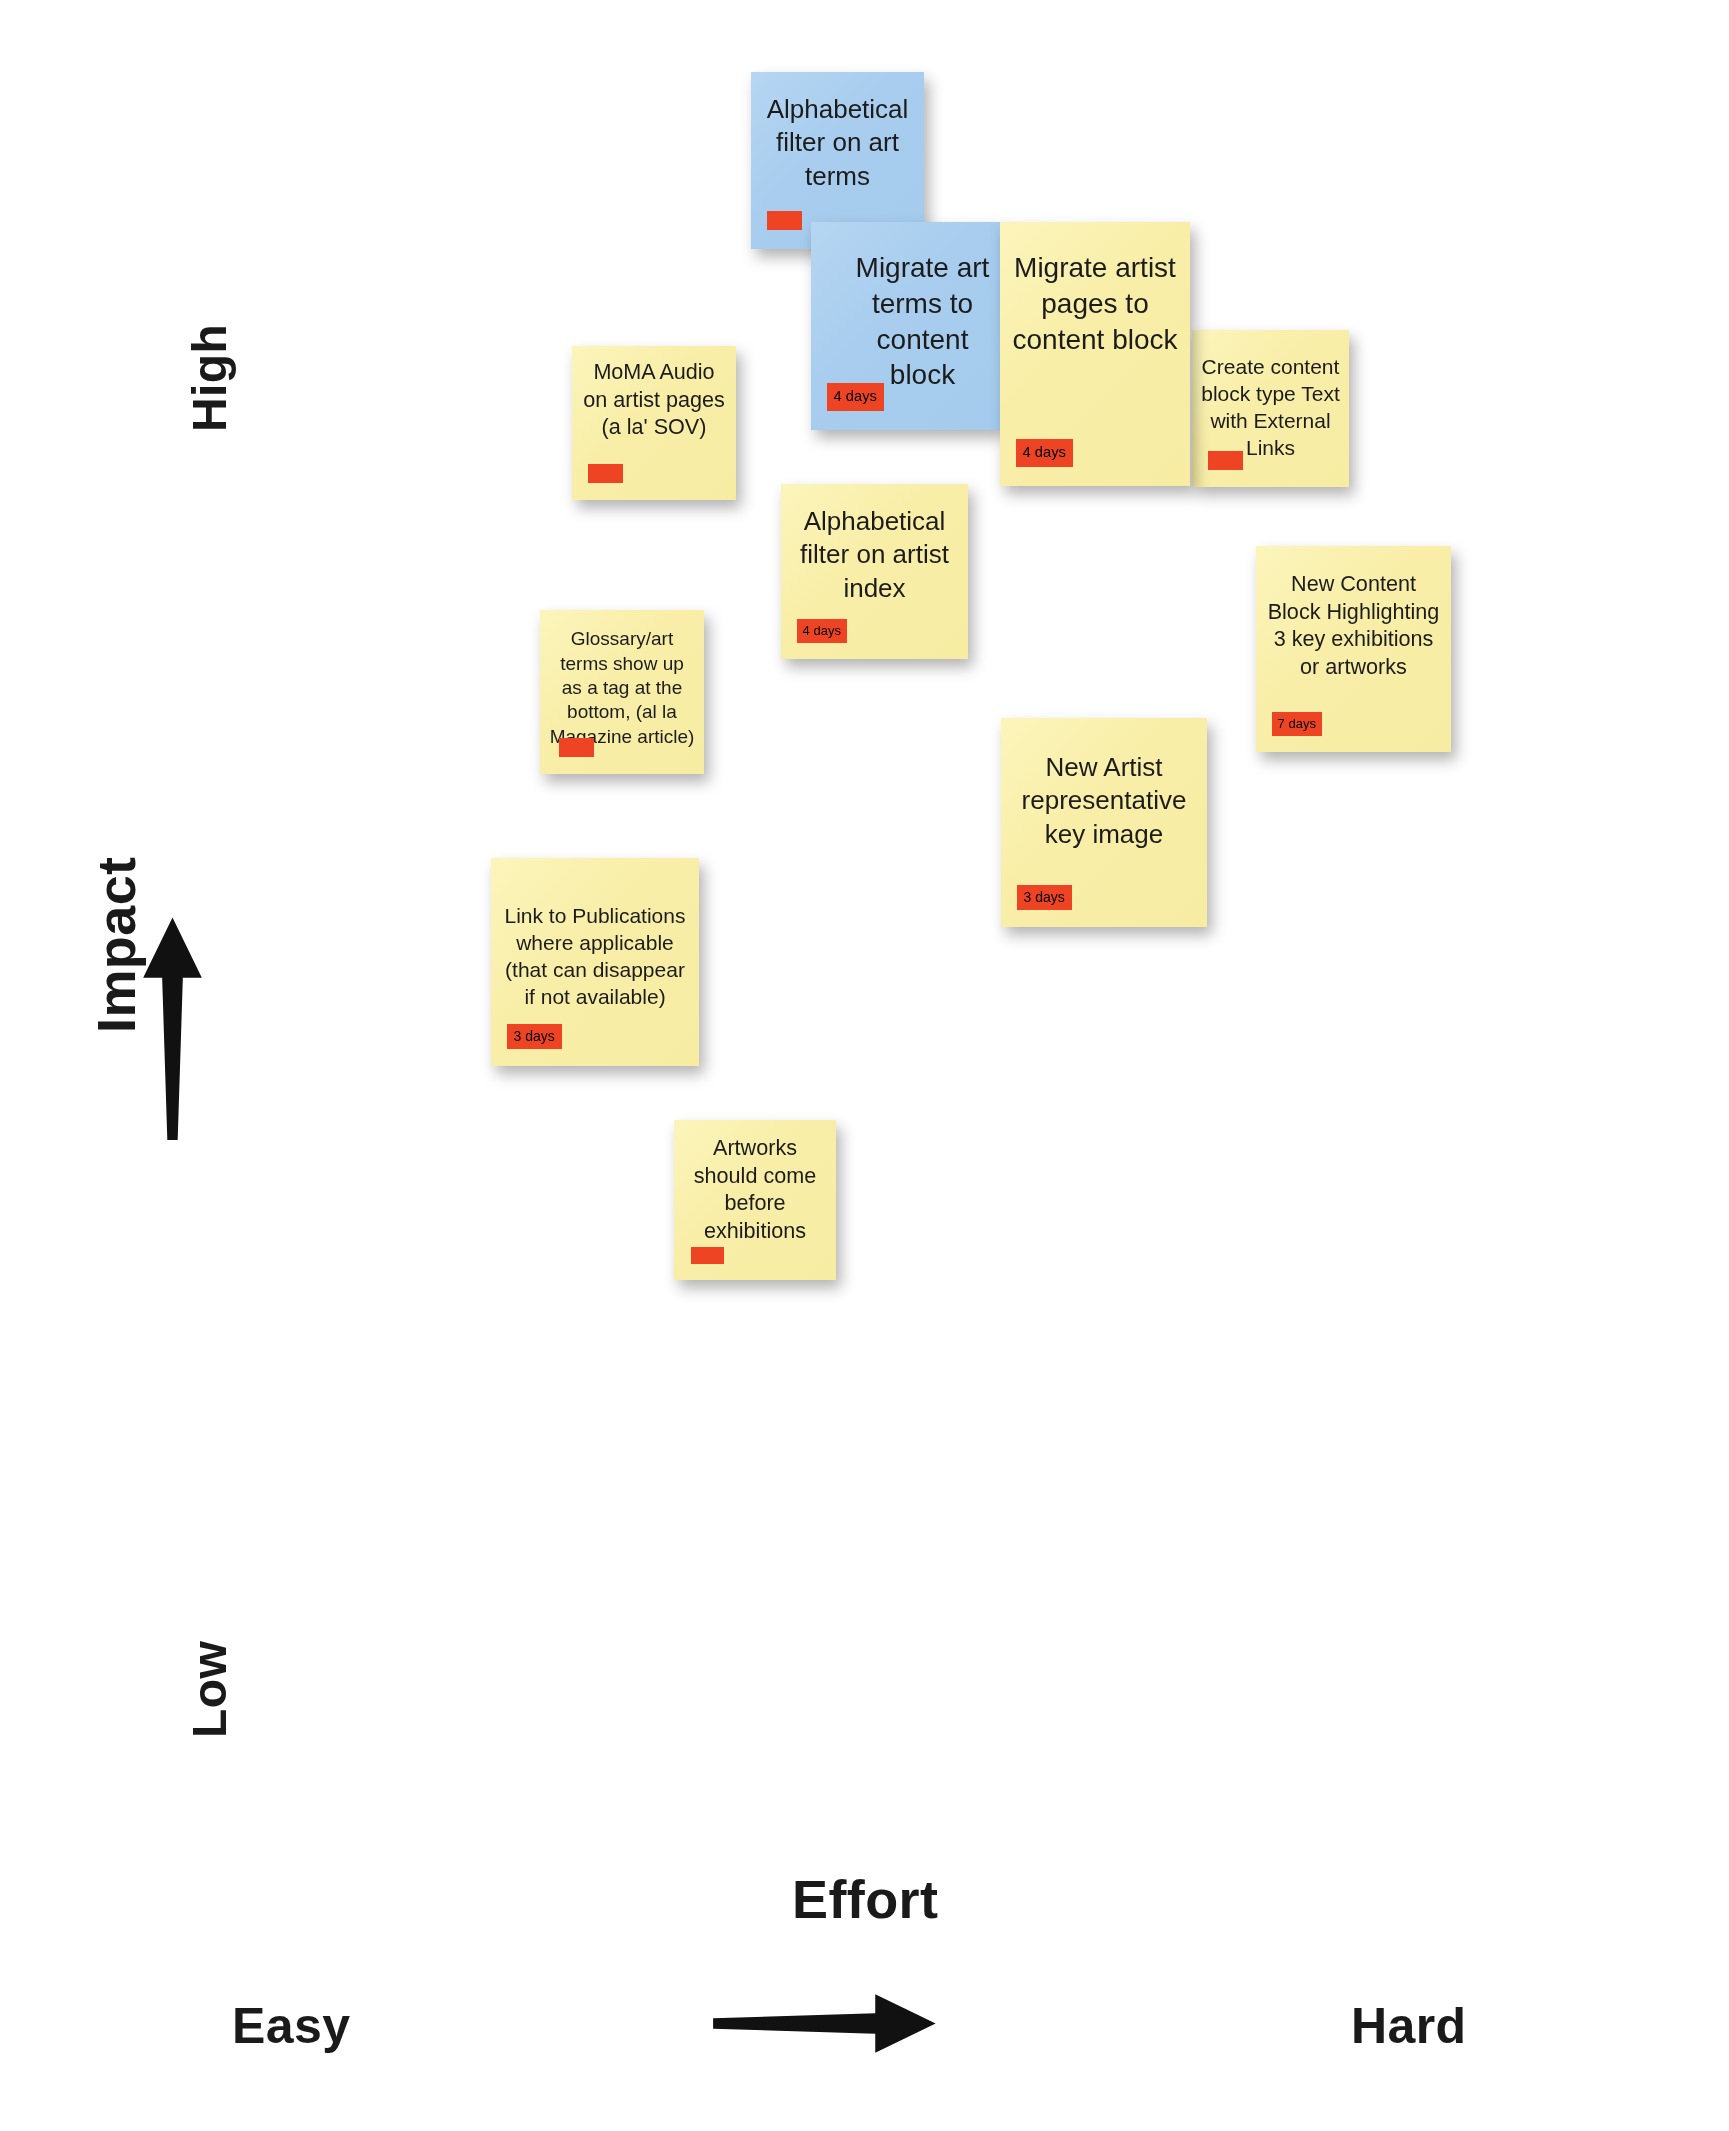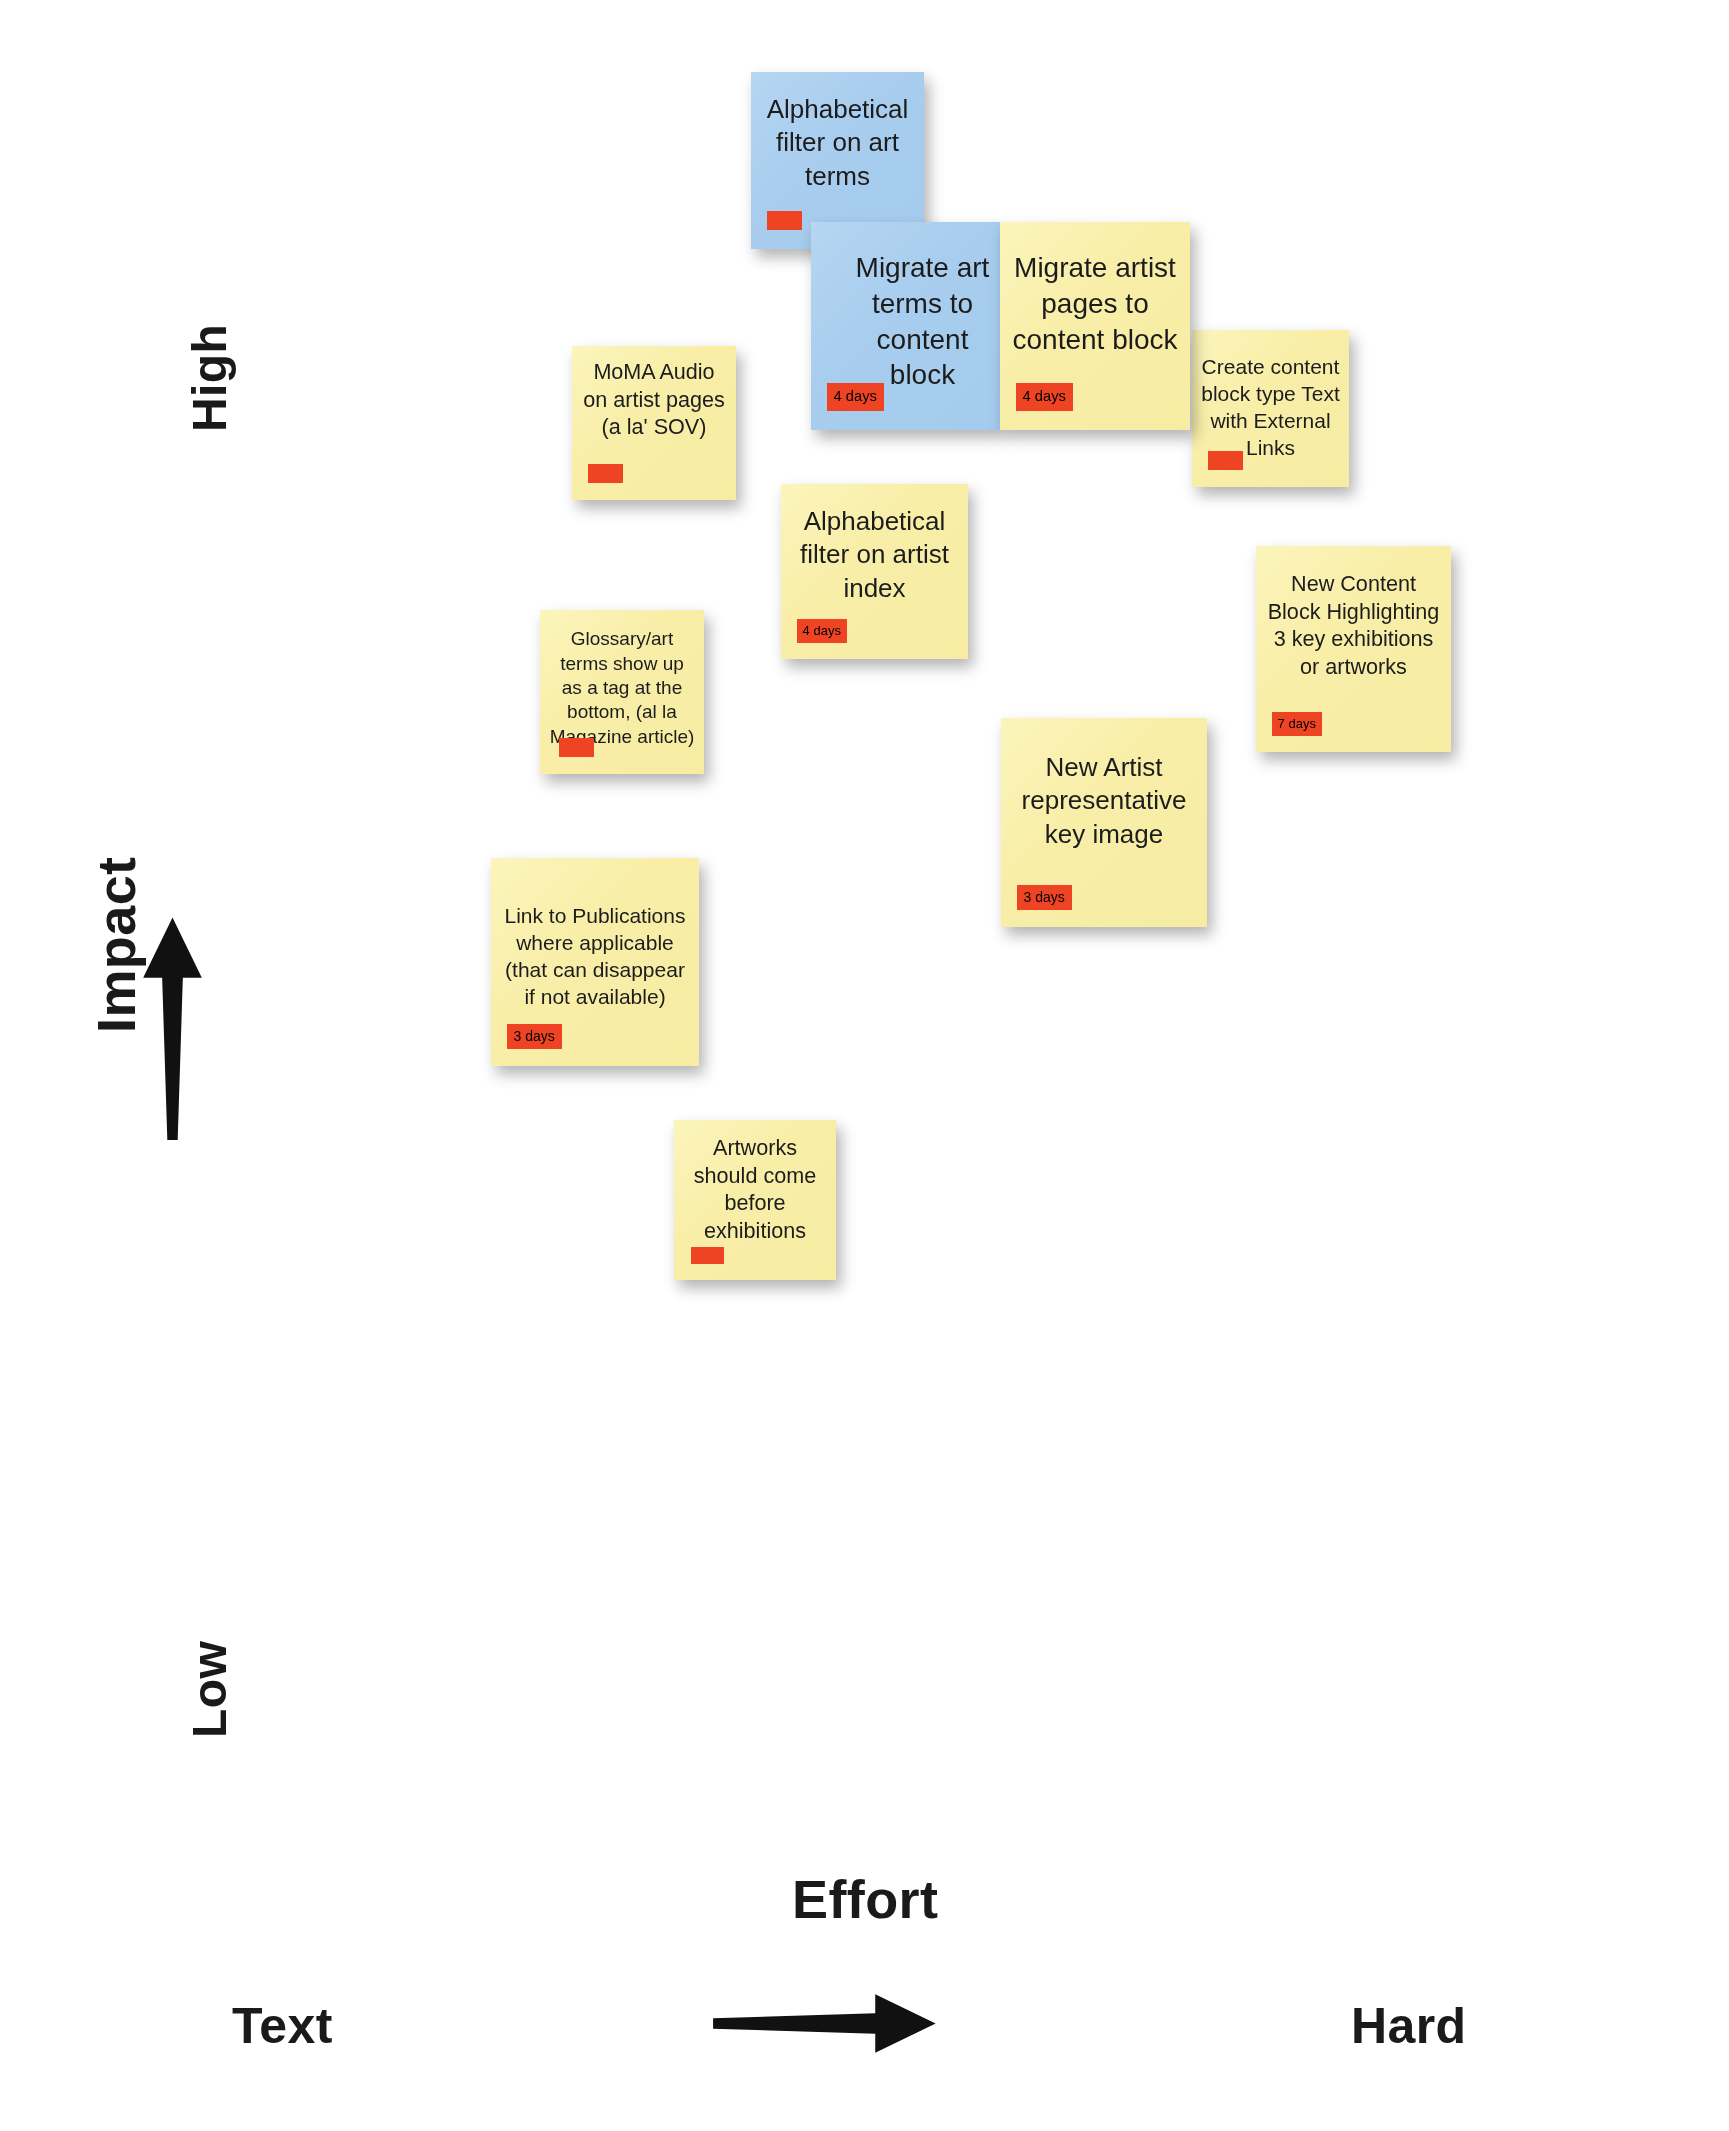"Migrate artist pages to content" div.note { height: 208px -> 264px }
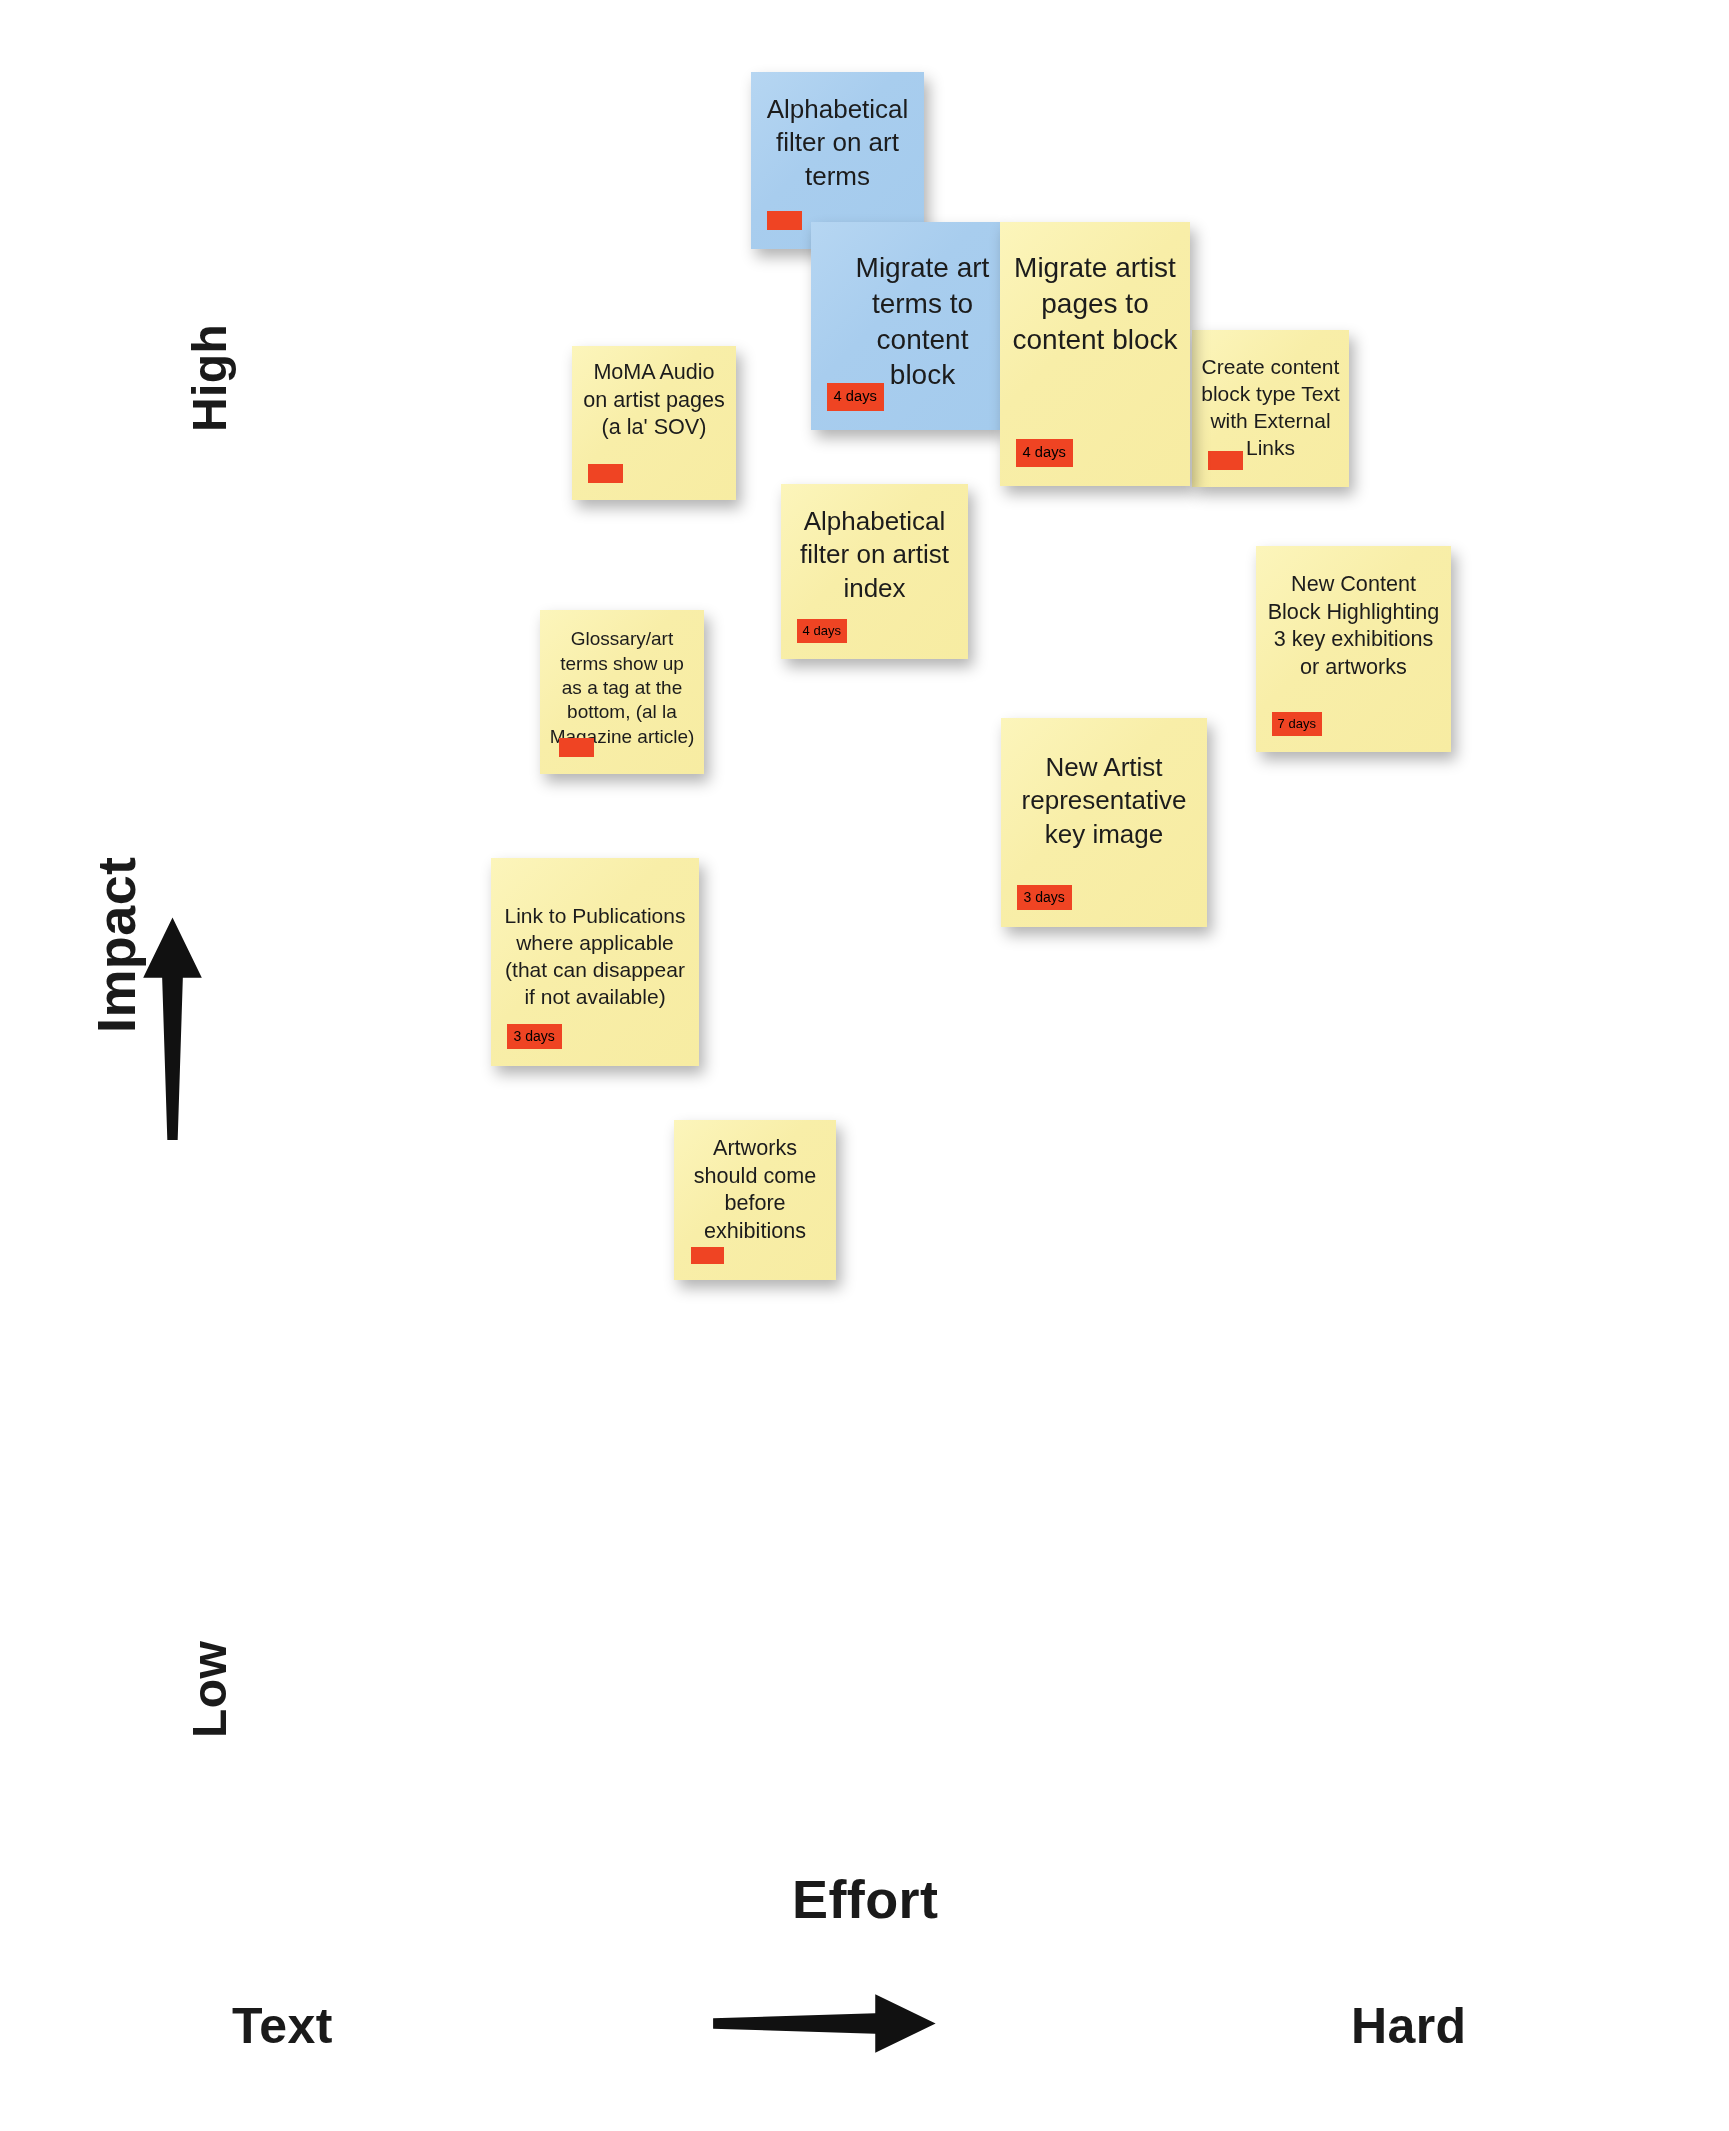"Text" div.axis-label { text: Text -> Easy }
